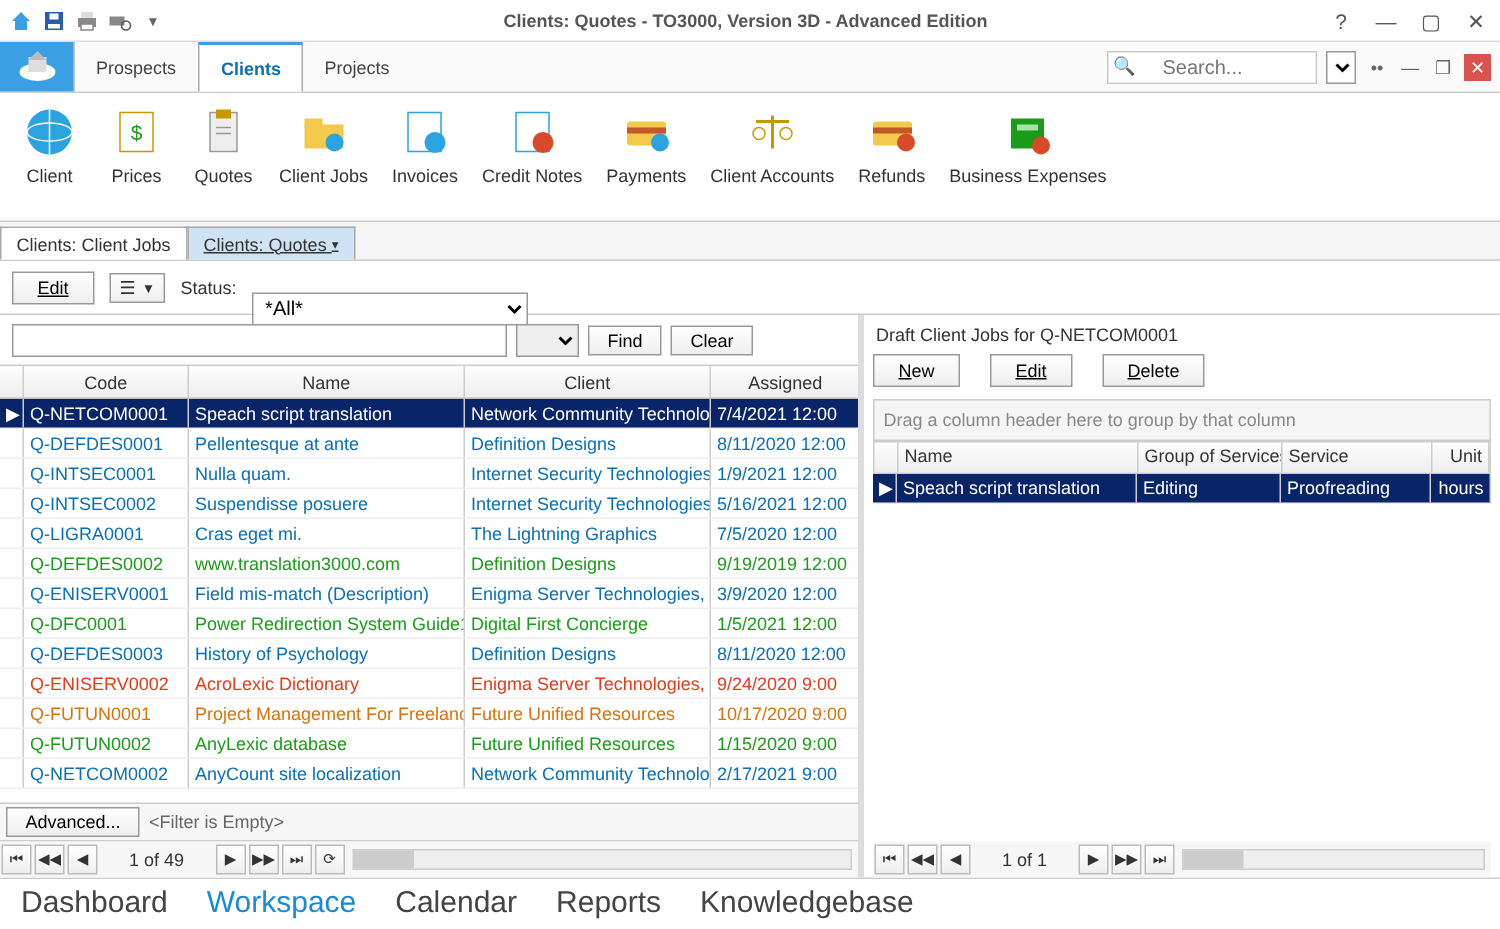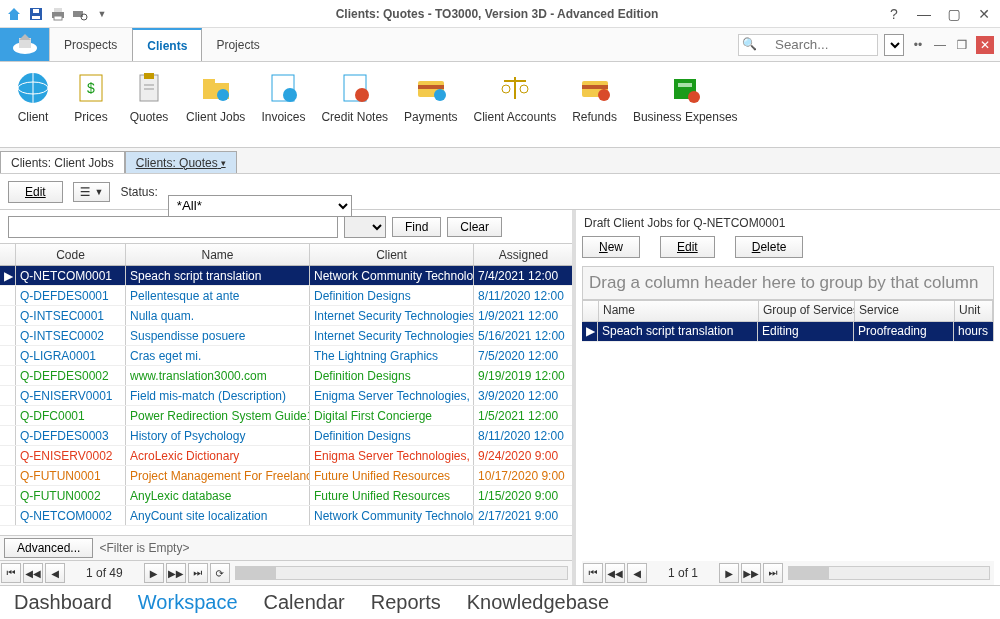"Drag a column header here" .group-hint { font-size: 17px -> 12px }
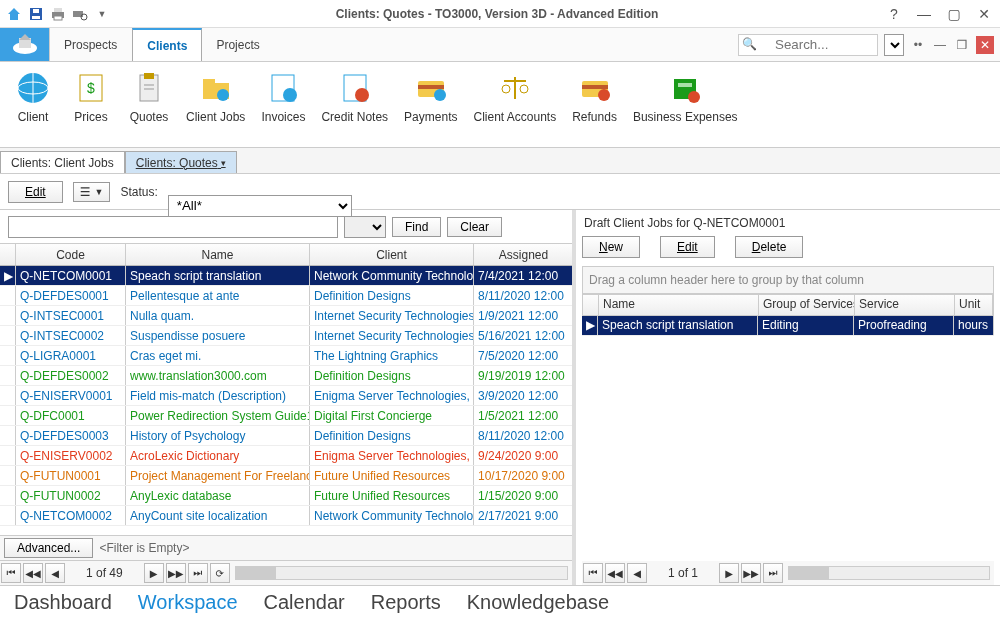"Unit" .rcol-unit { text-align: none -> right }
